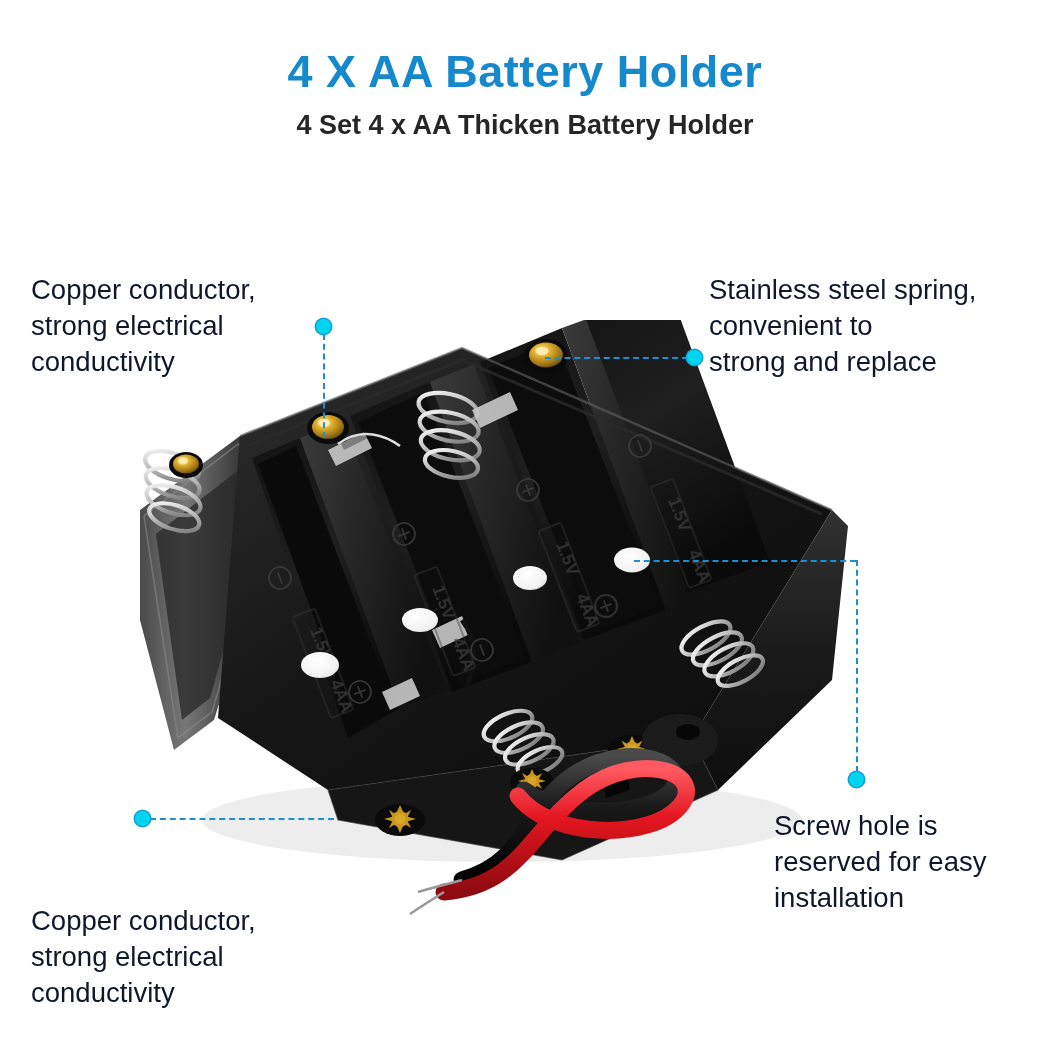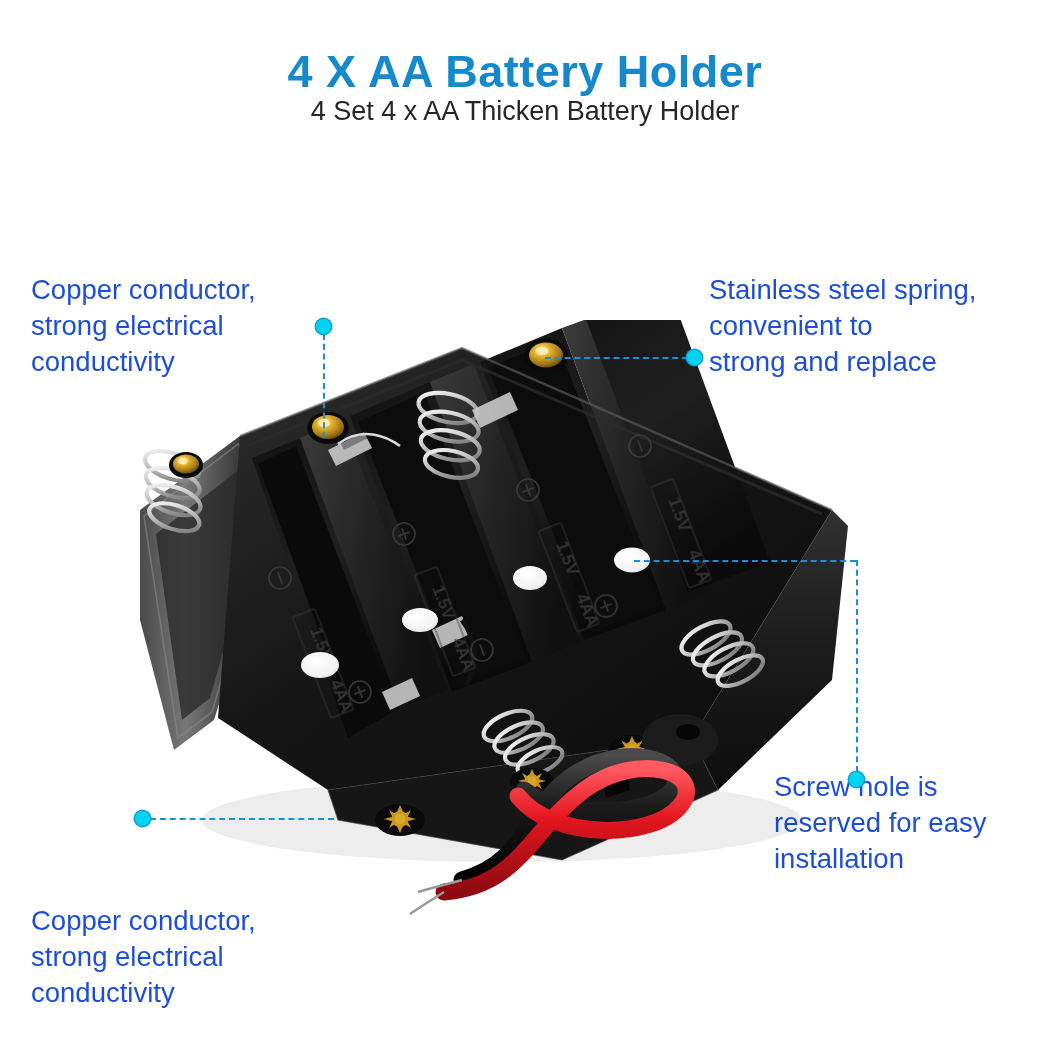"4 Set 4 x AA" .subtitle { font-weight: normal -> bold; margin-top: none -> 14px }
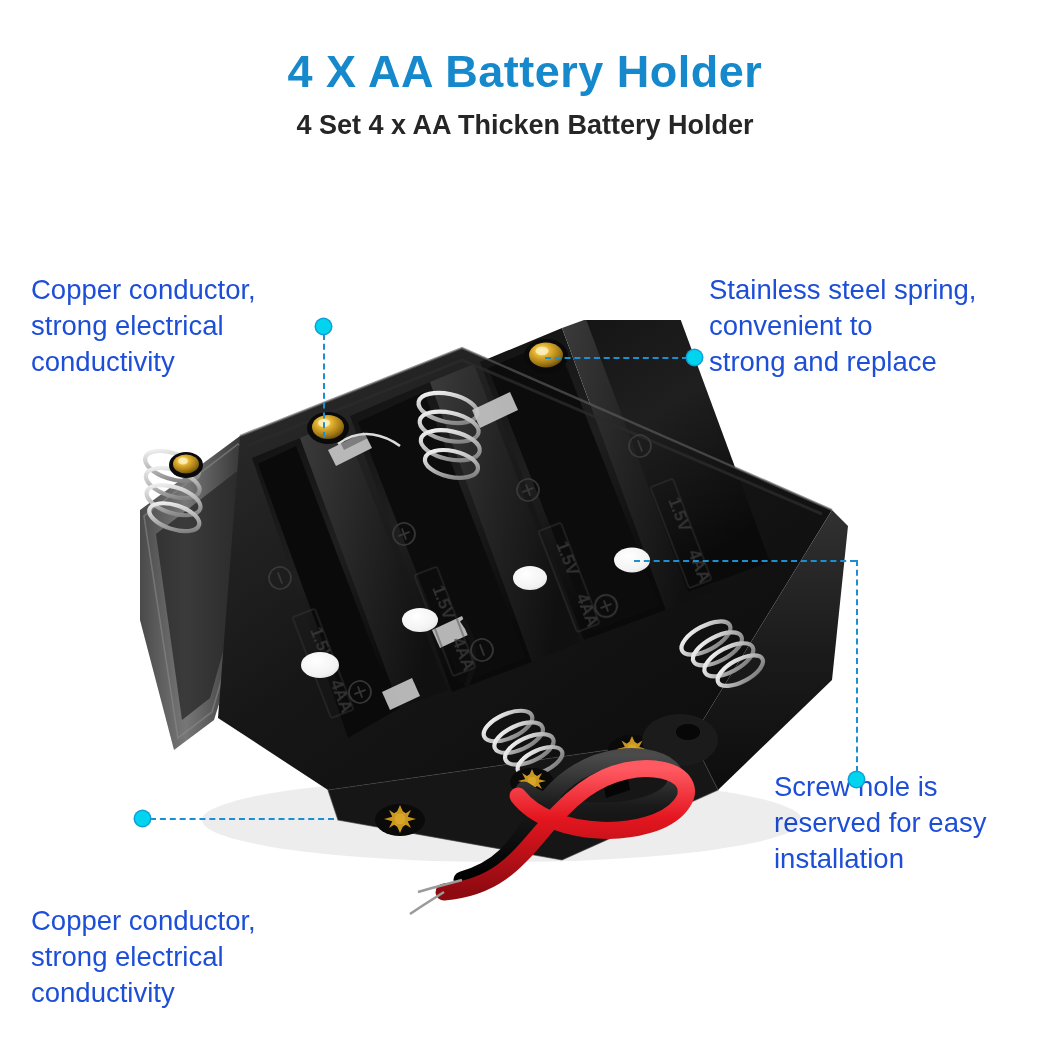"Copper conductor," .callout { color: #1d4ed8 -> #0f172a }
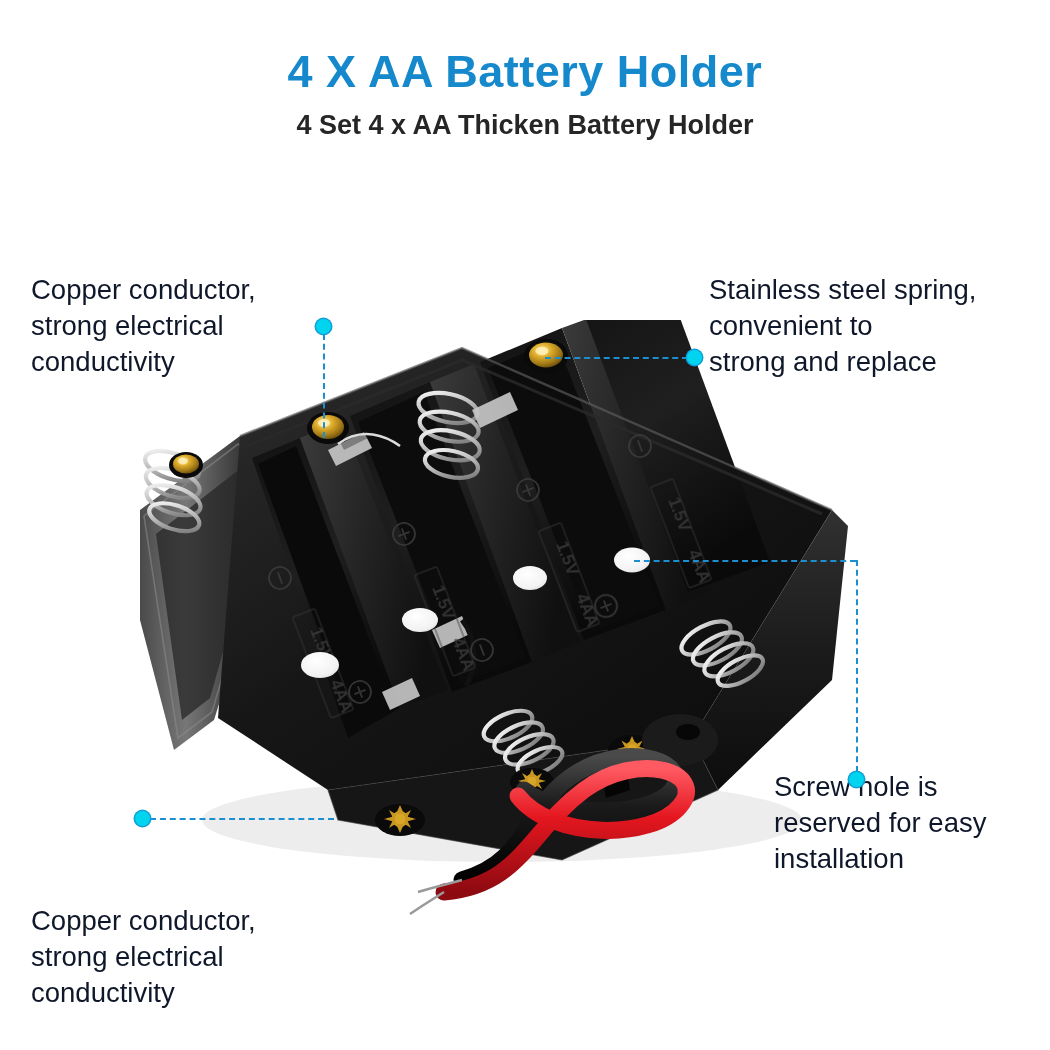"Screw hole is" .c-br { top: 769px -> 808px }
